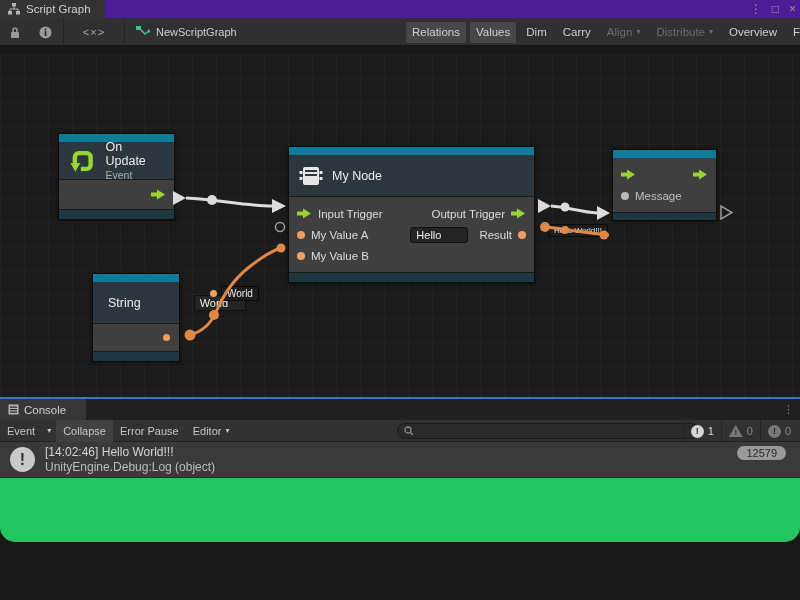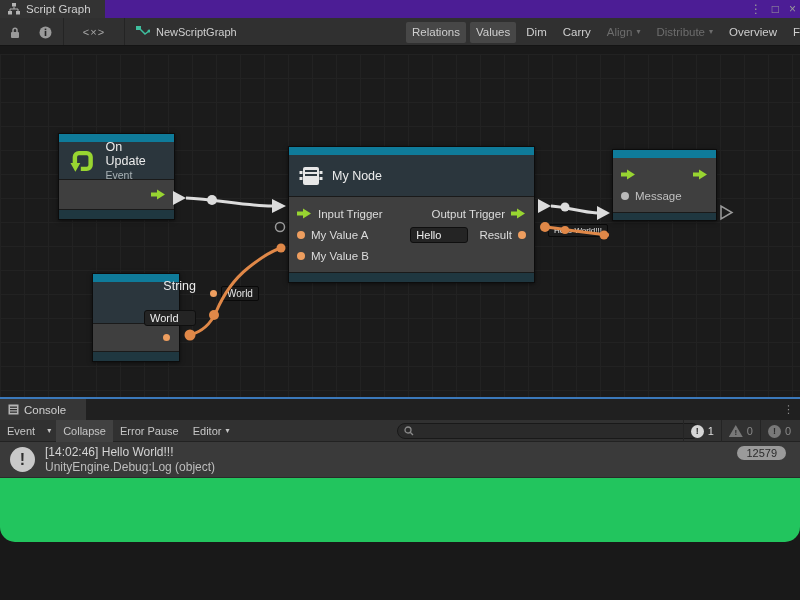"String" .node-string .hdr-col { align-items: flex-end -> center; flex-direction: column -> row }
